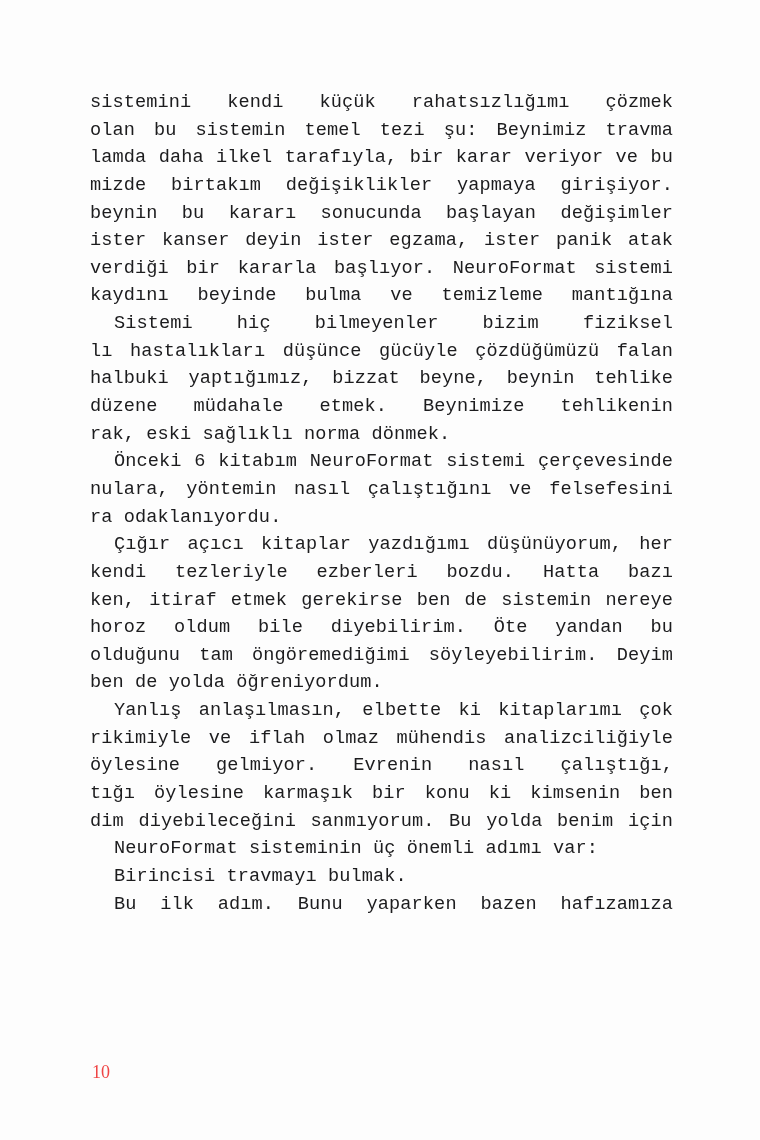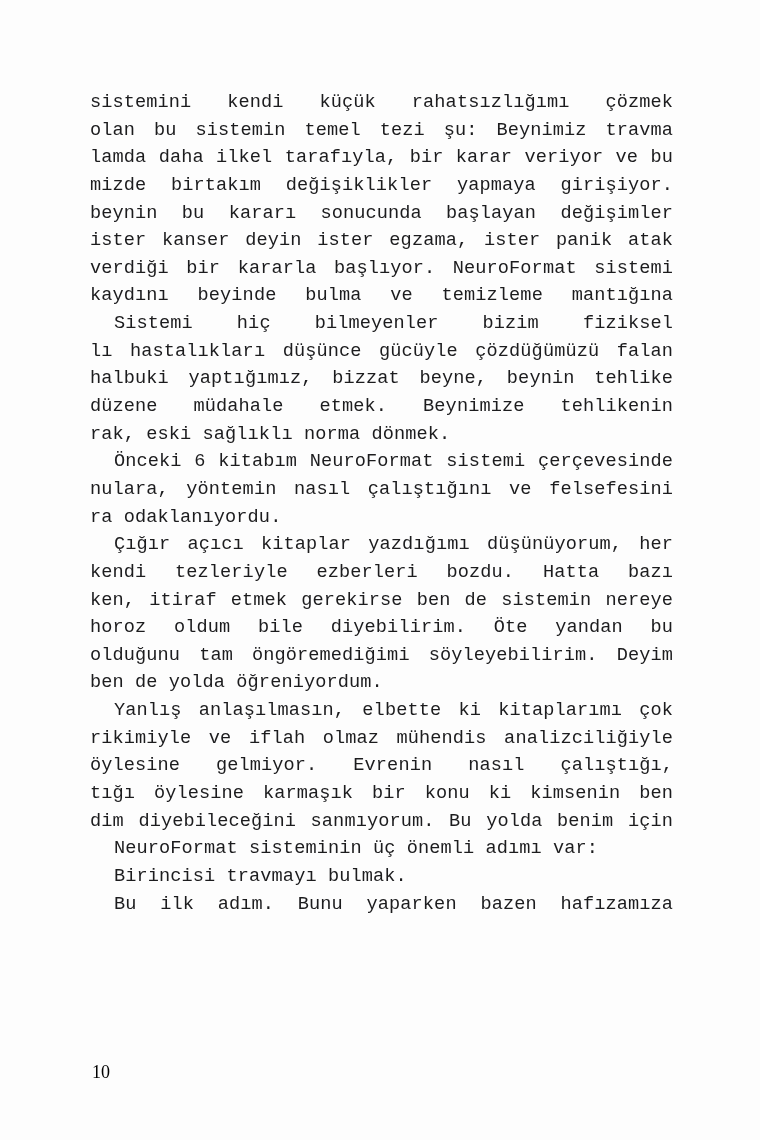"10" .page-number { color: #000000 -> #ef4444 }
